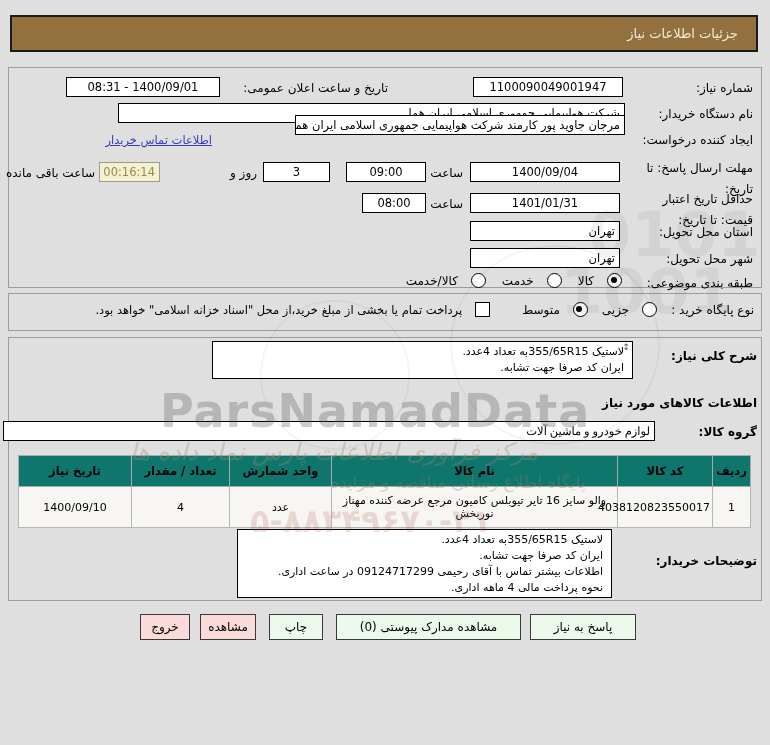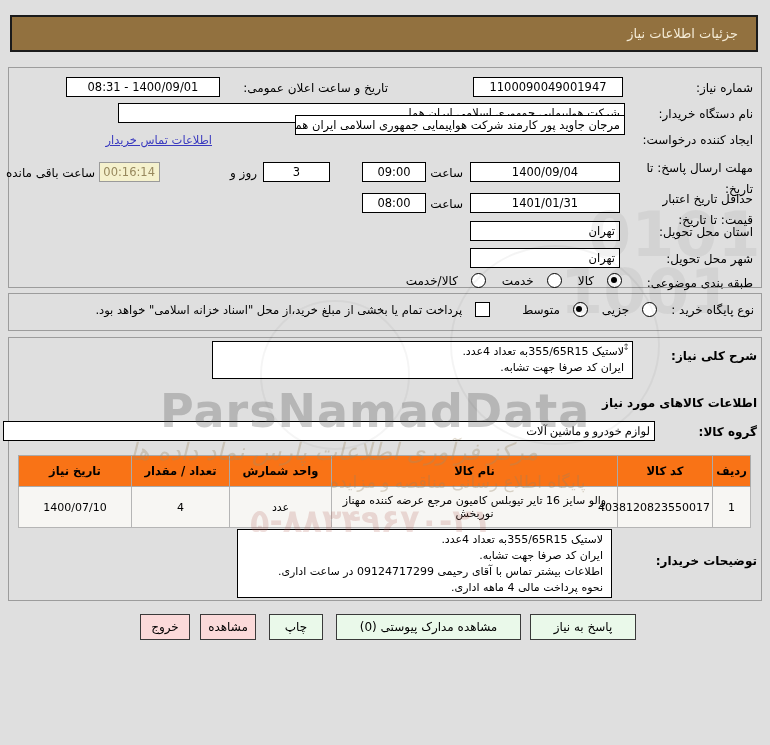"09:00" div.abs { width: 64px -> 80px }
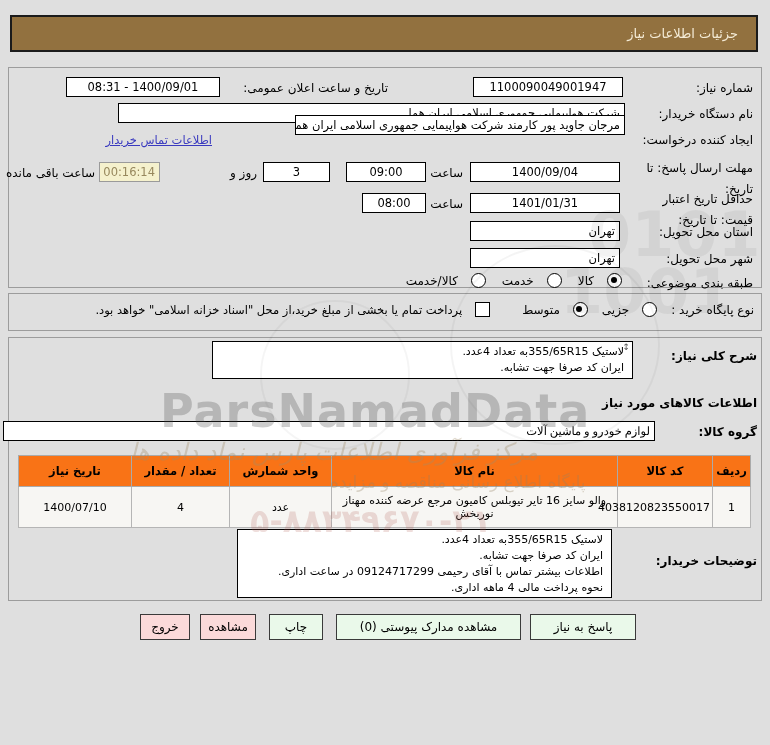"تاریخ نیاز" table.goods th { background: #f97316 -> #0f766e }
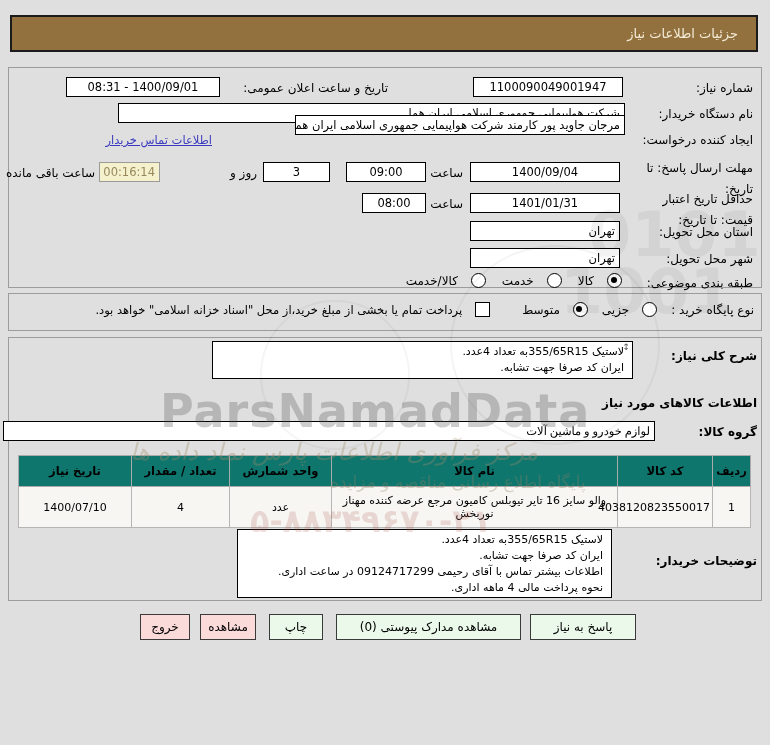"1400/07/10" td { text: 1400/07/10 -> 1400/09/10 }
